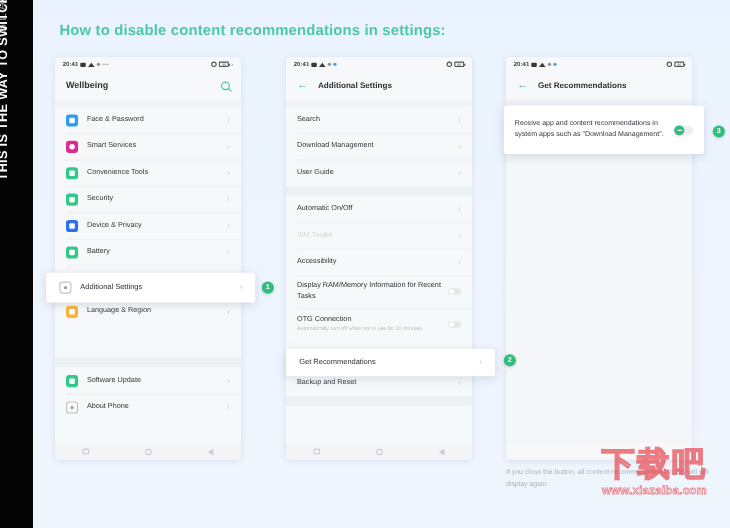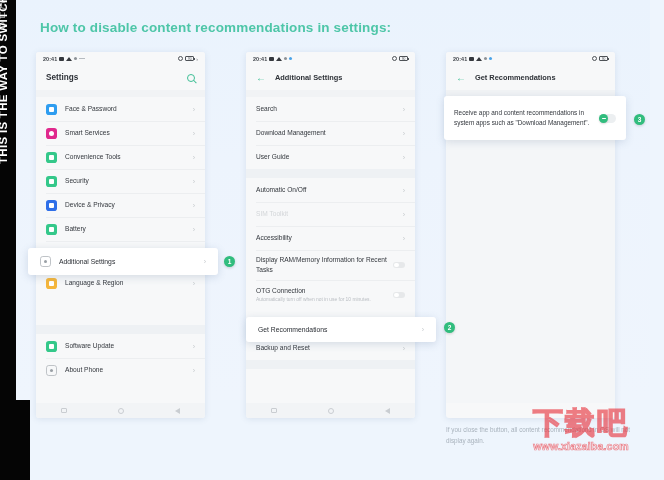"How to disable content recommendations" #canvas { left: 16px -> 30px }
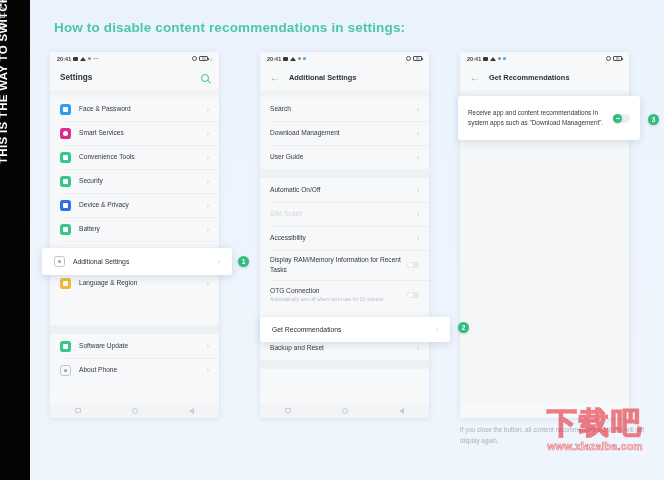"Settings" span.ph-title-big { text: Settings -> Wellbeing }
